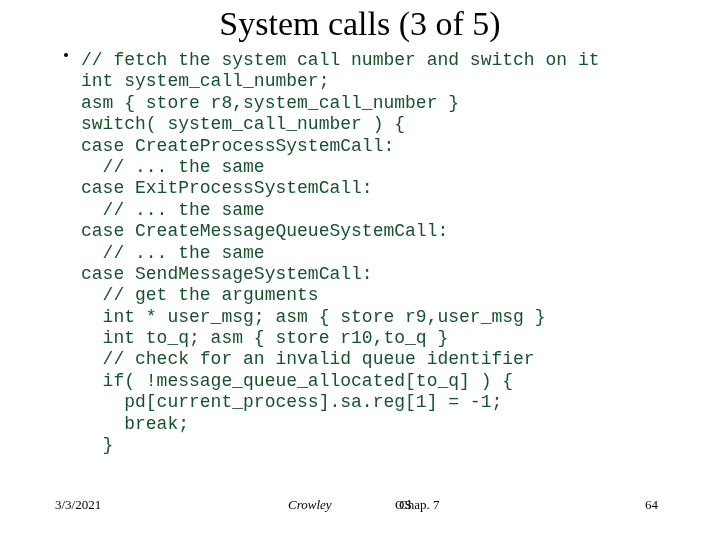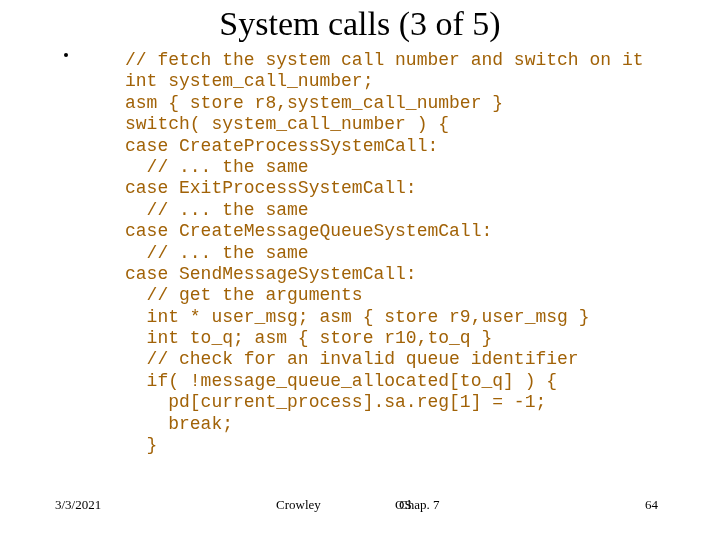"// fetch the system call" #code-lines { color: #a16207 -> #14532d; margin-left: 65px -> 21px }
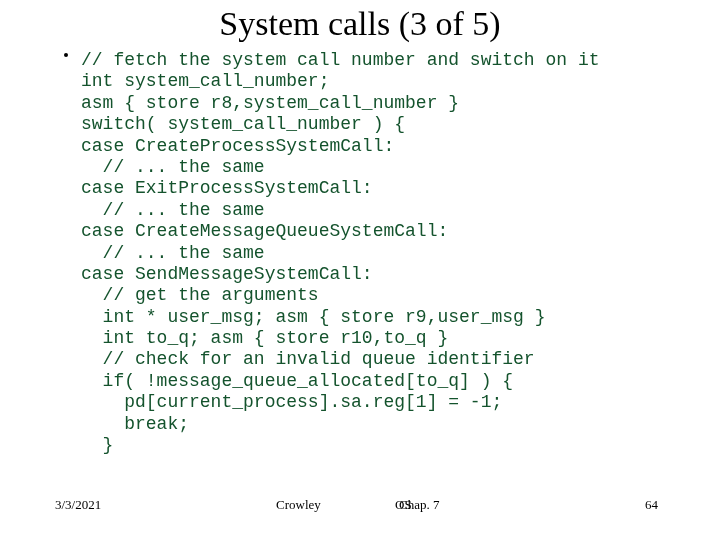"Crowley" #footer-author { font-style: none -> italic; left: 276px -> 288px }
